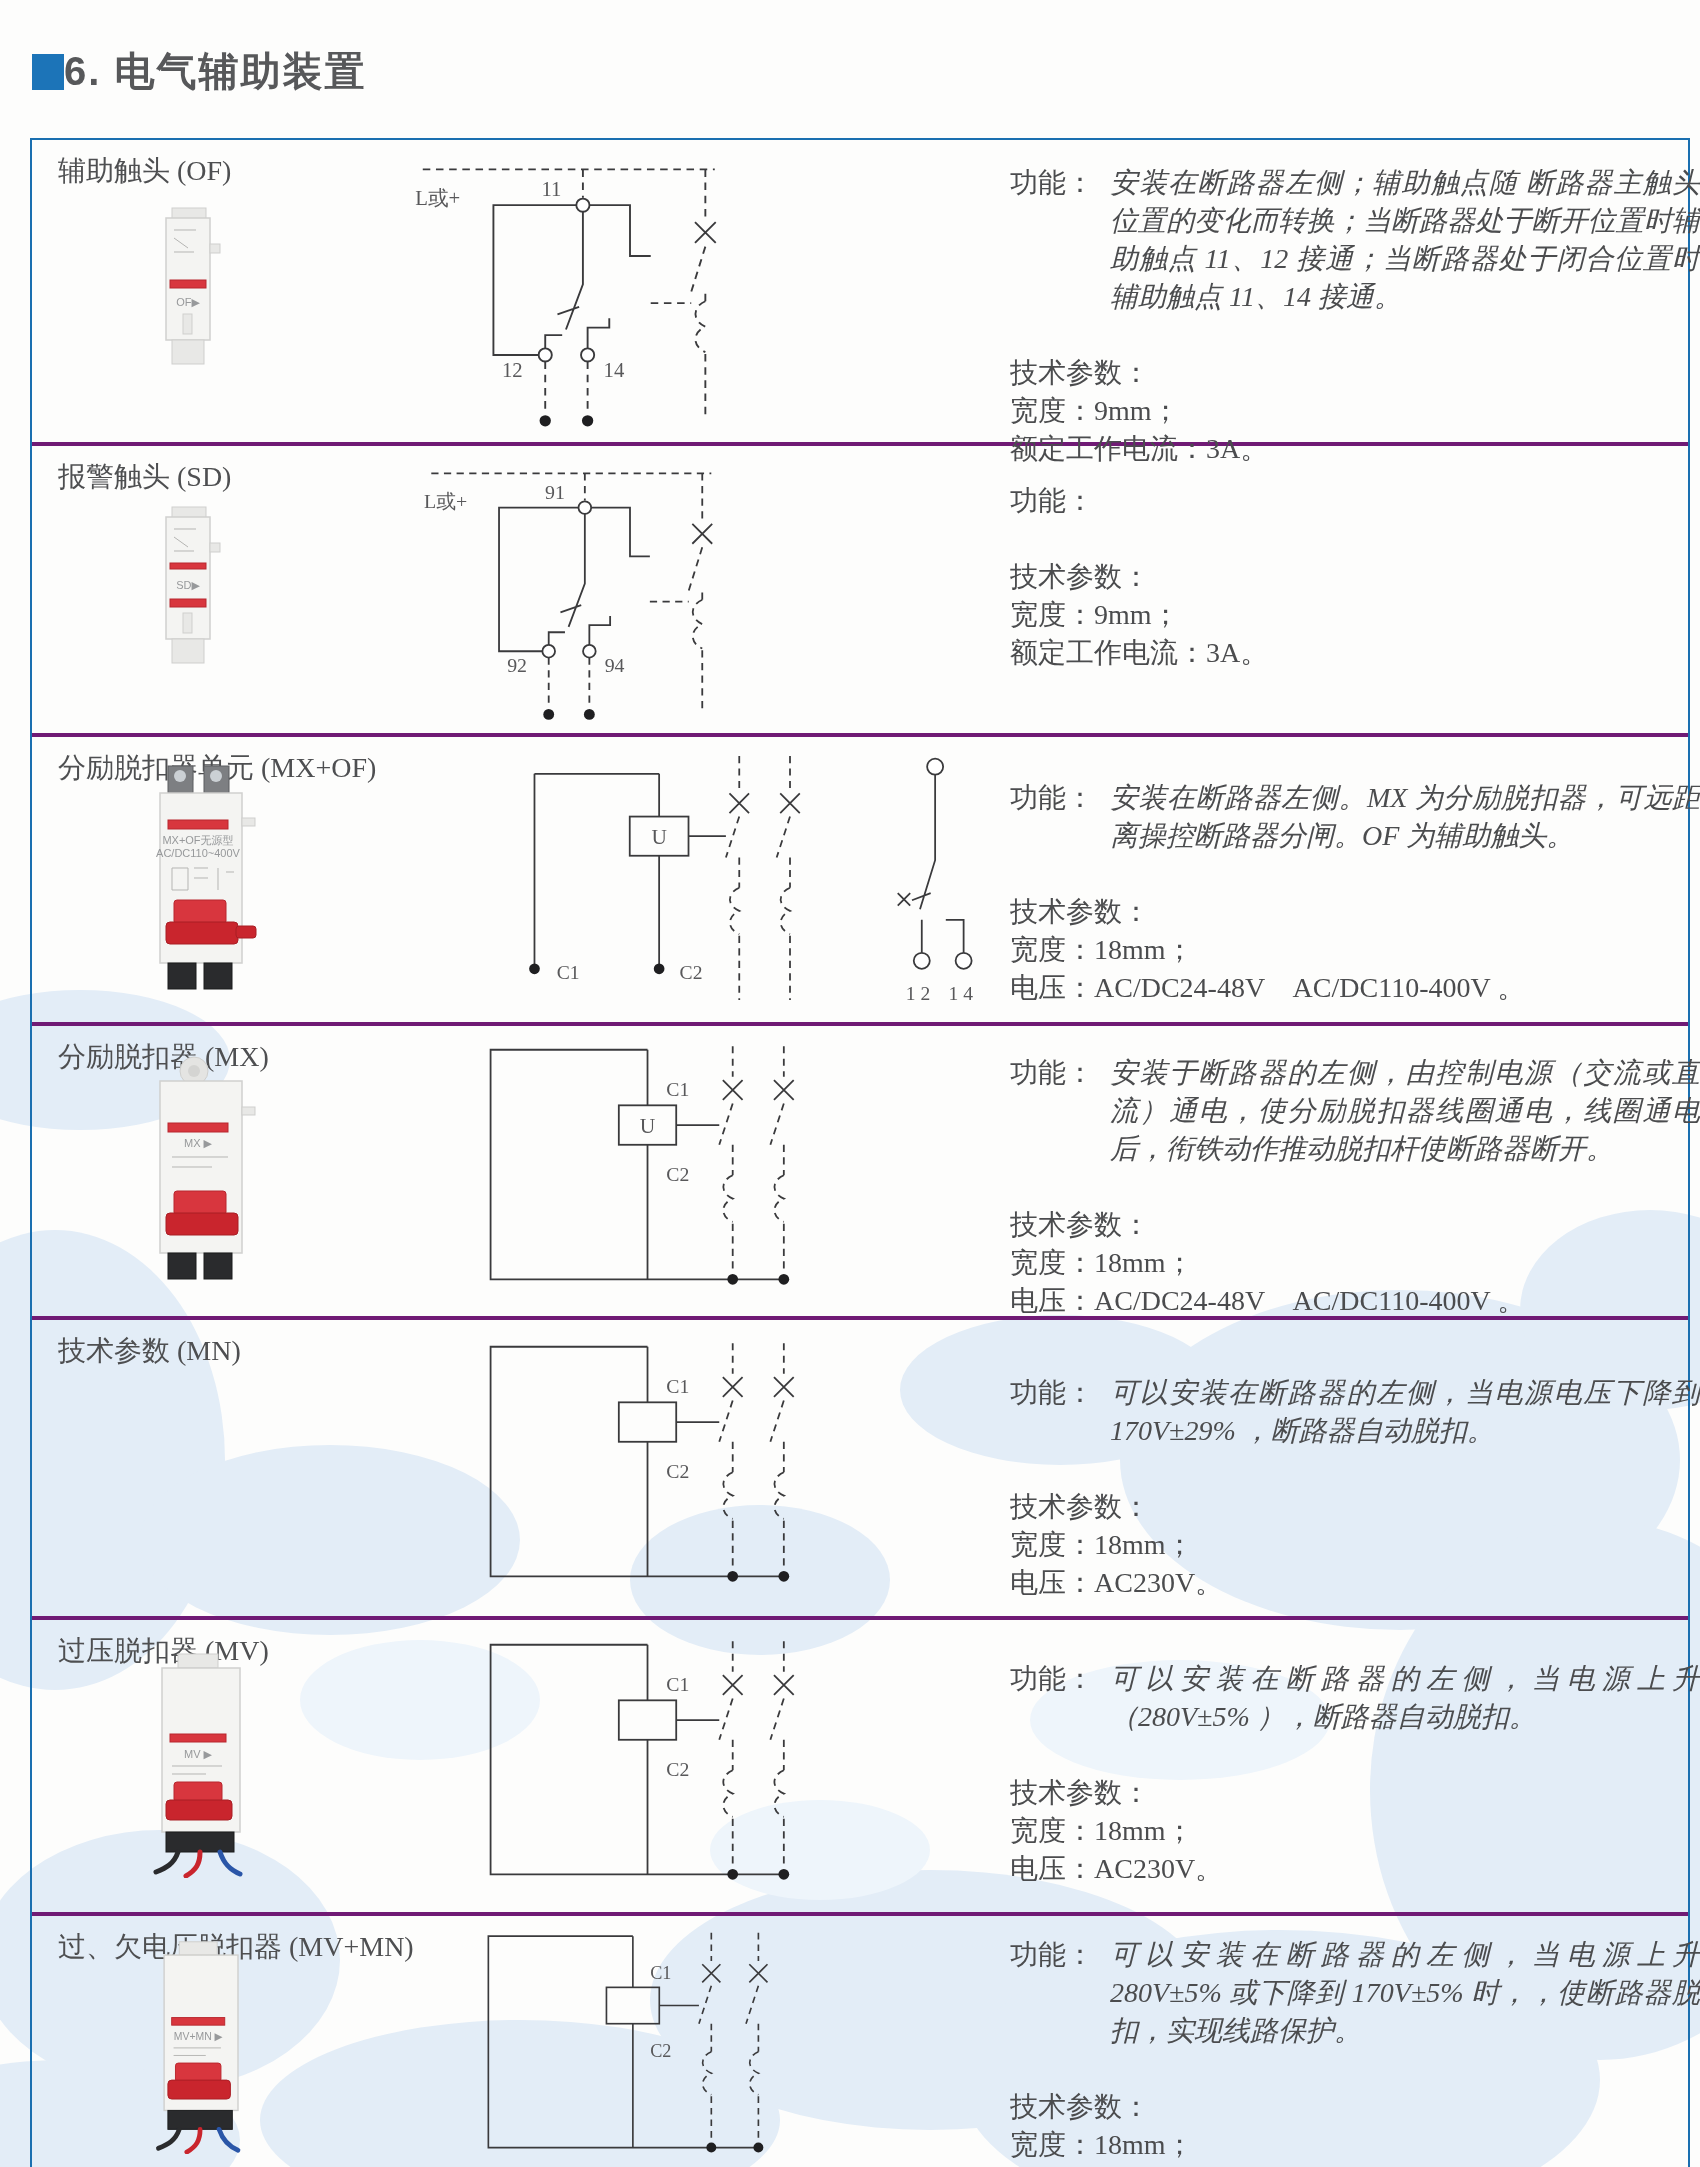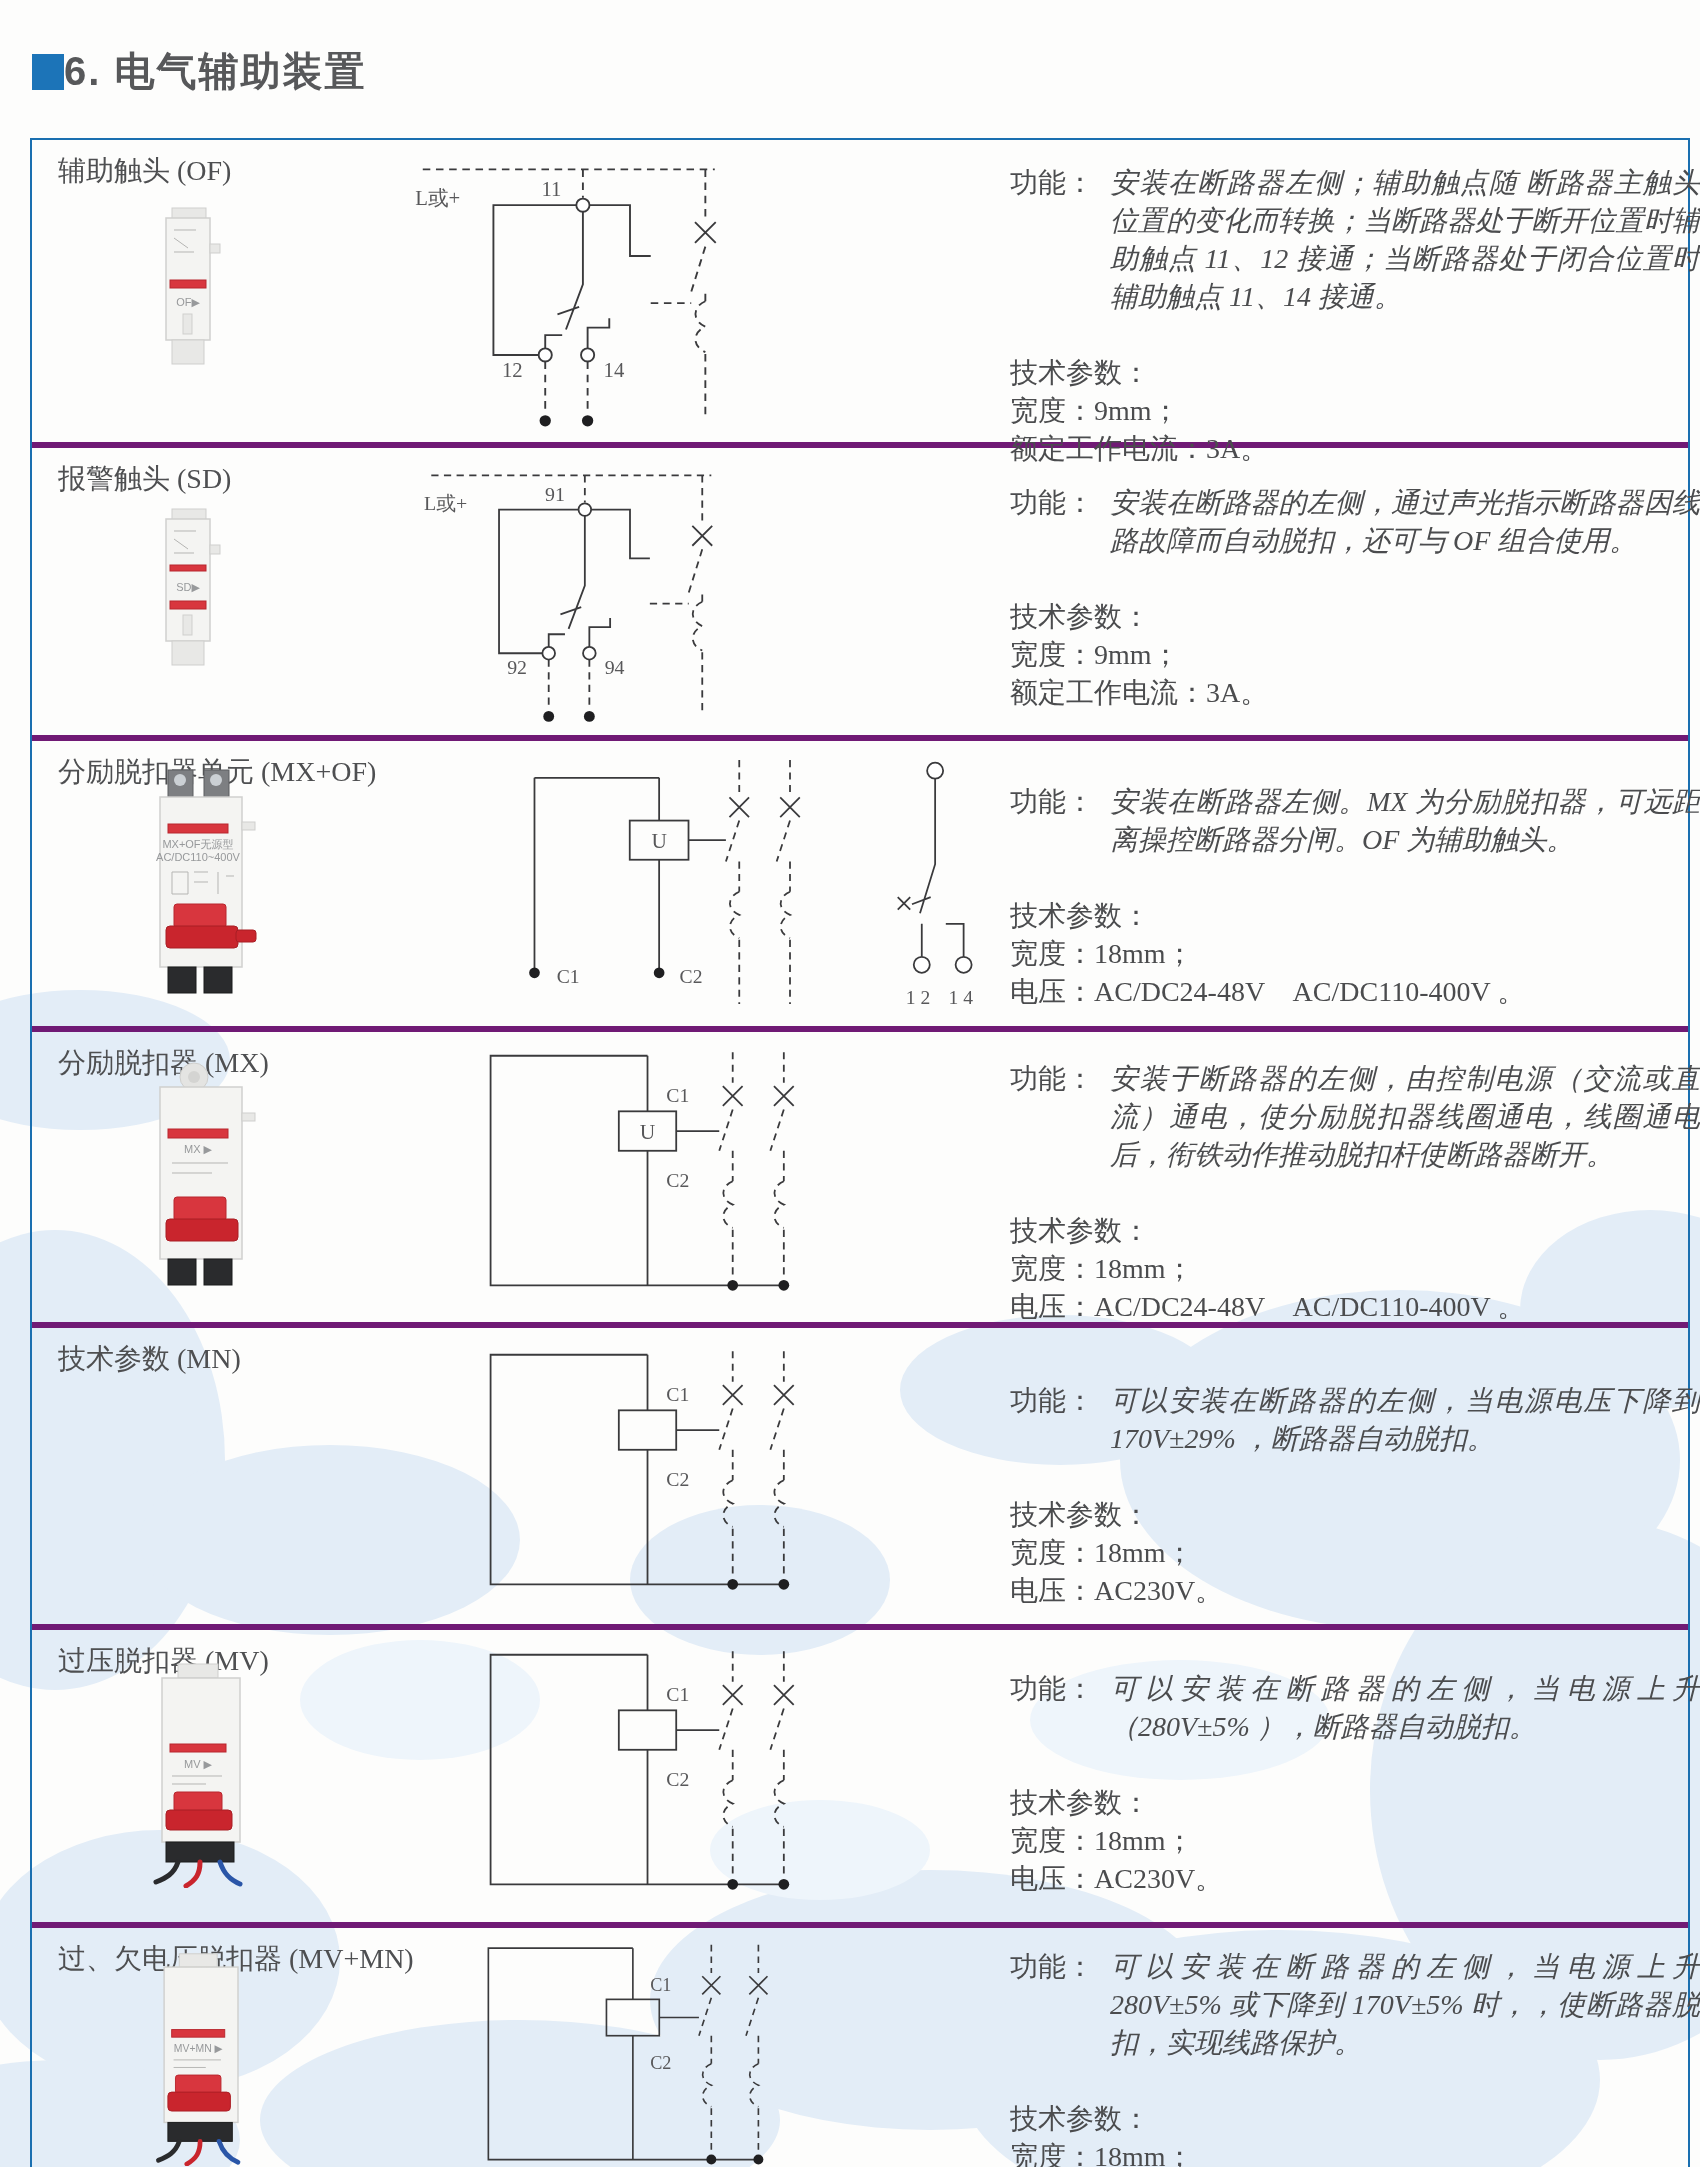"辅助触头 (OF)" .row { border-bottom: 6px solid #701a75 -> 4px solid #701a75 }
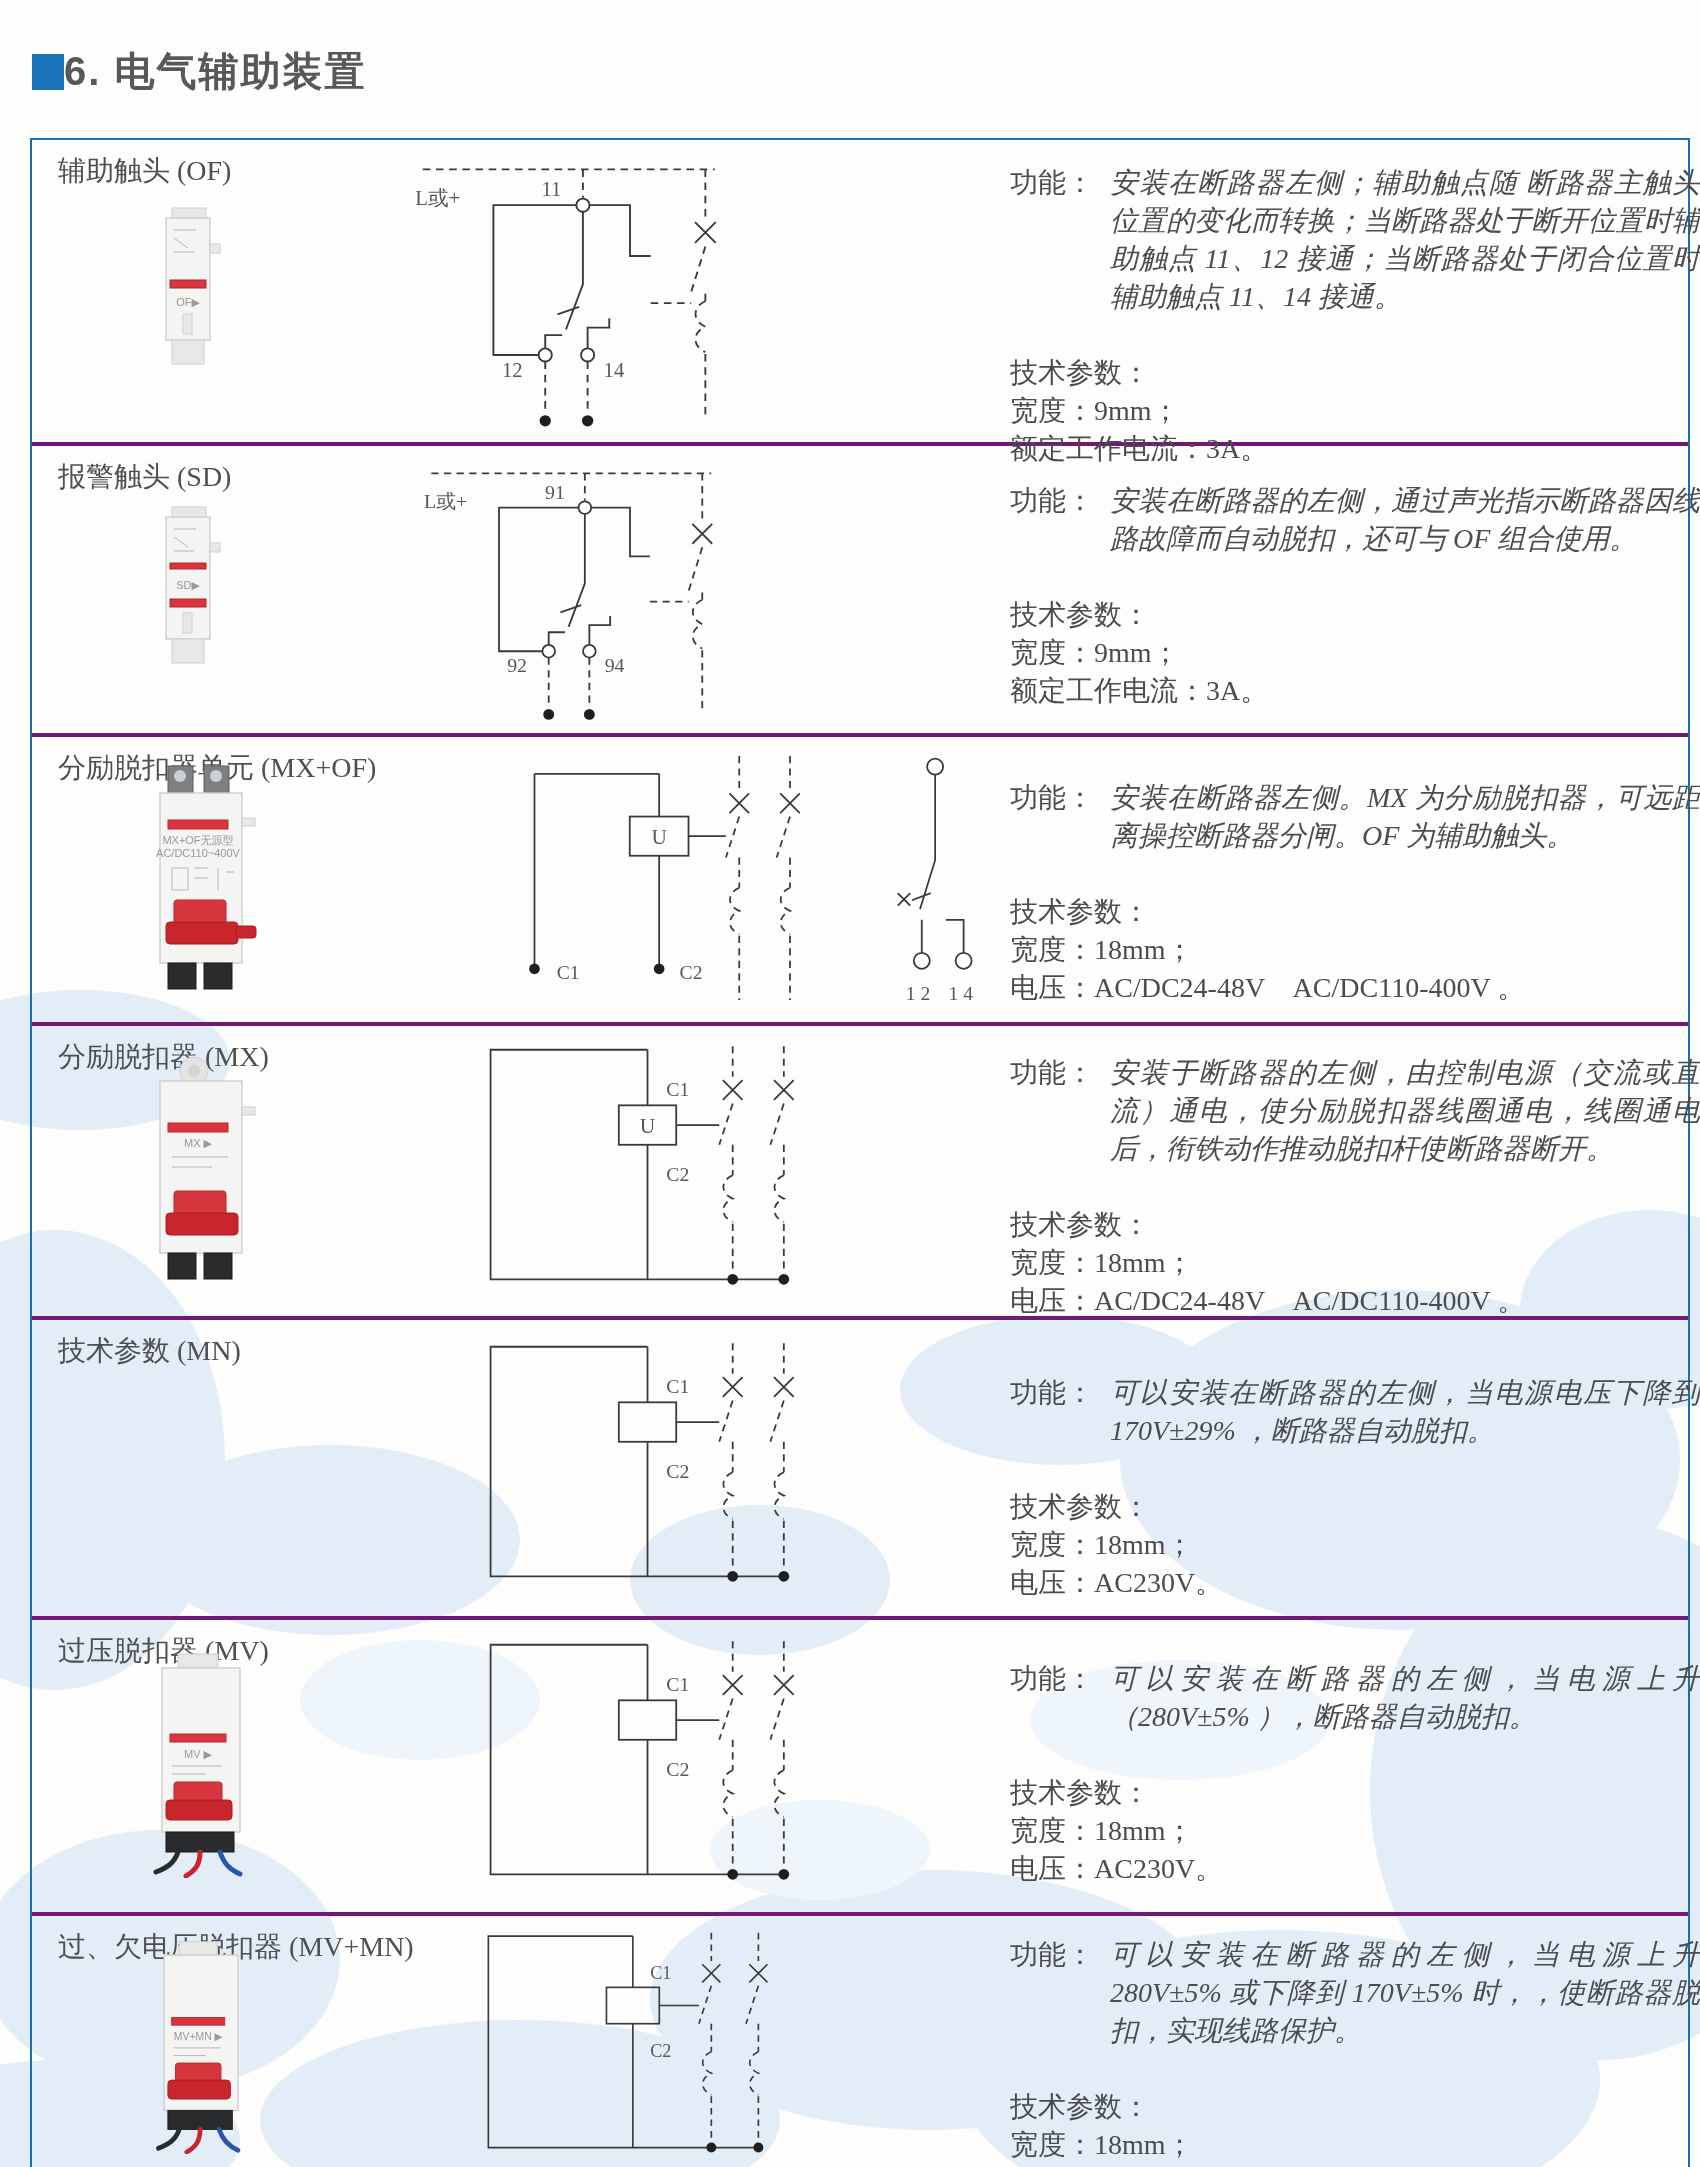"安装在断路器的左侧，通过声光指示断路器因线路故障而自动脱扣，还可与 OF" p { html: <p>安装在断路器的左侧，通过声光指示断路器因线路故障而自动脱扣，还可与 OF 组合使用。</p> -> none }
